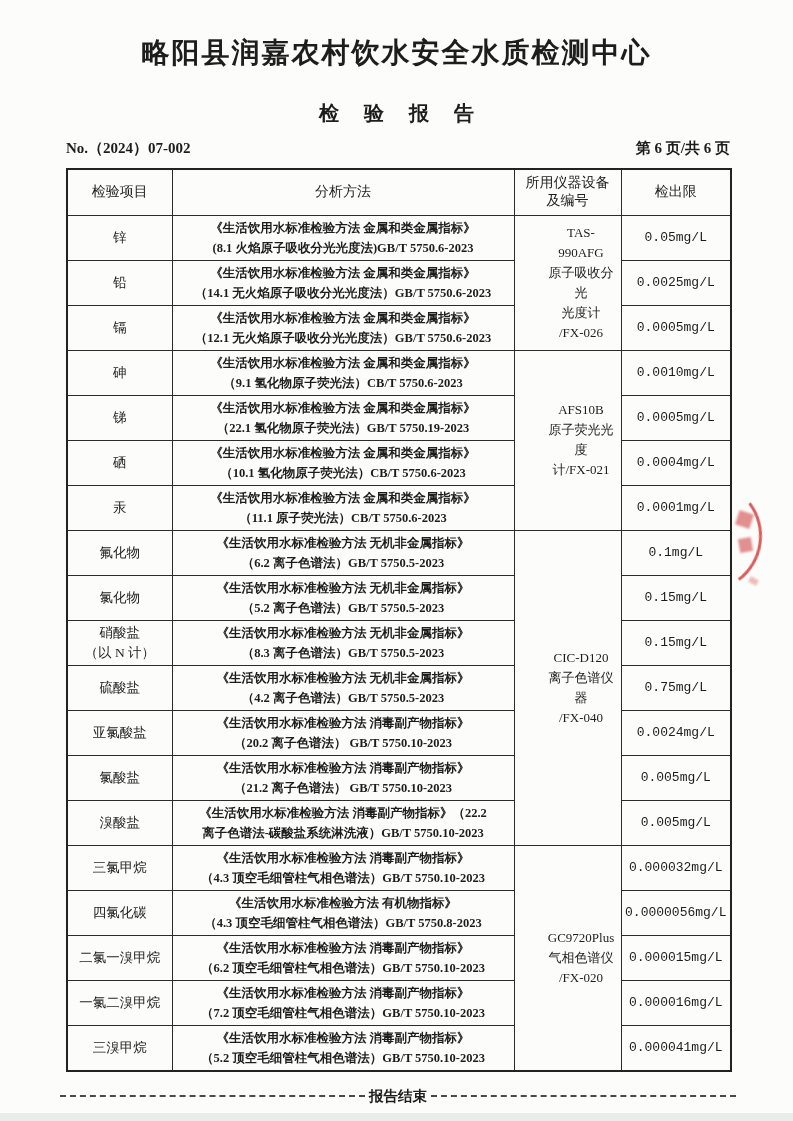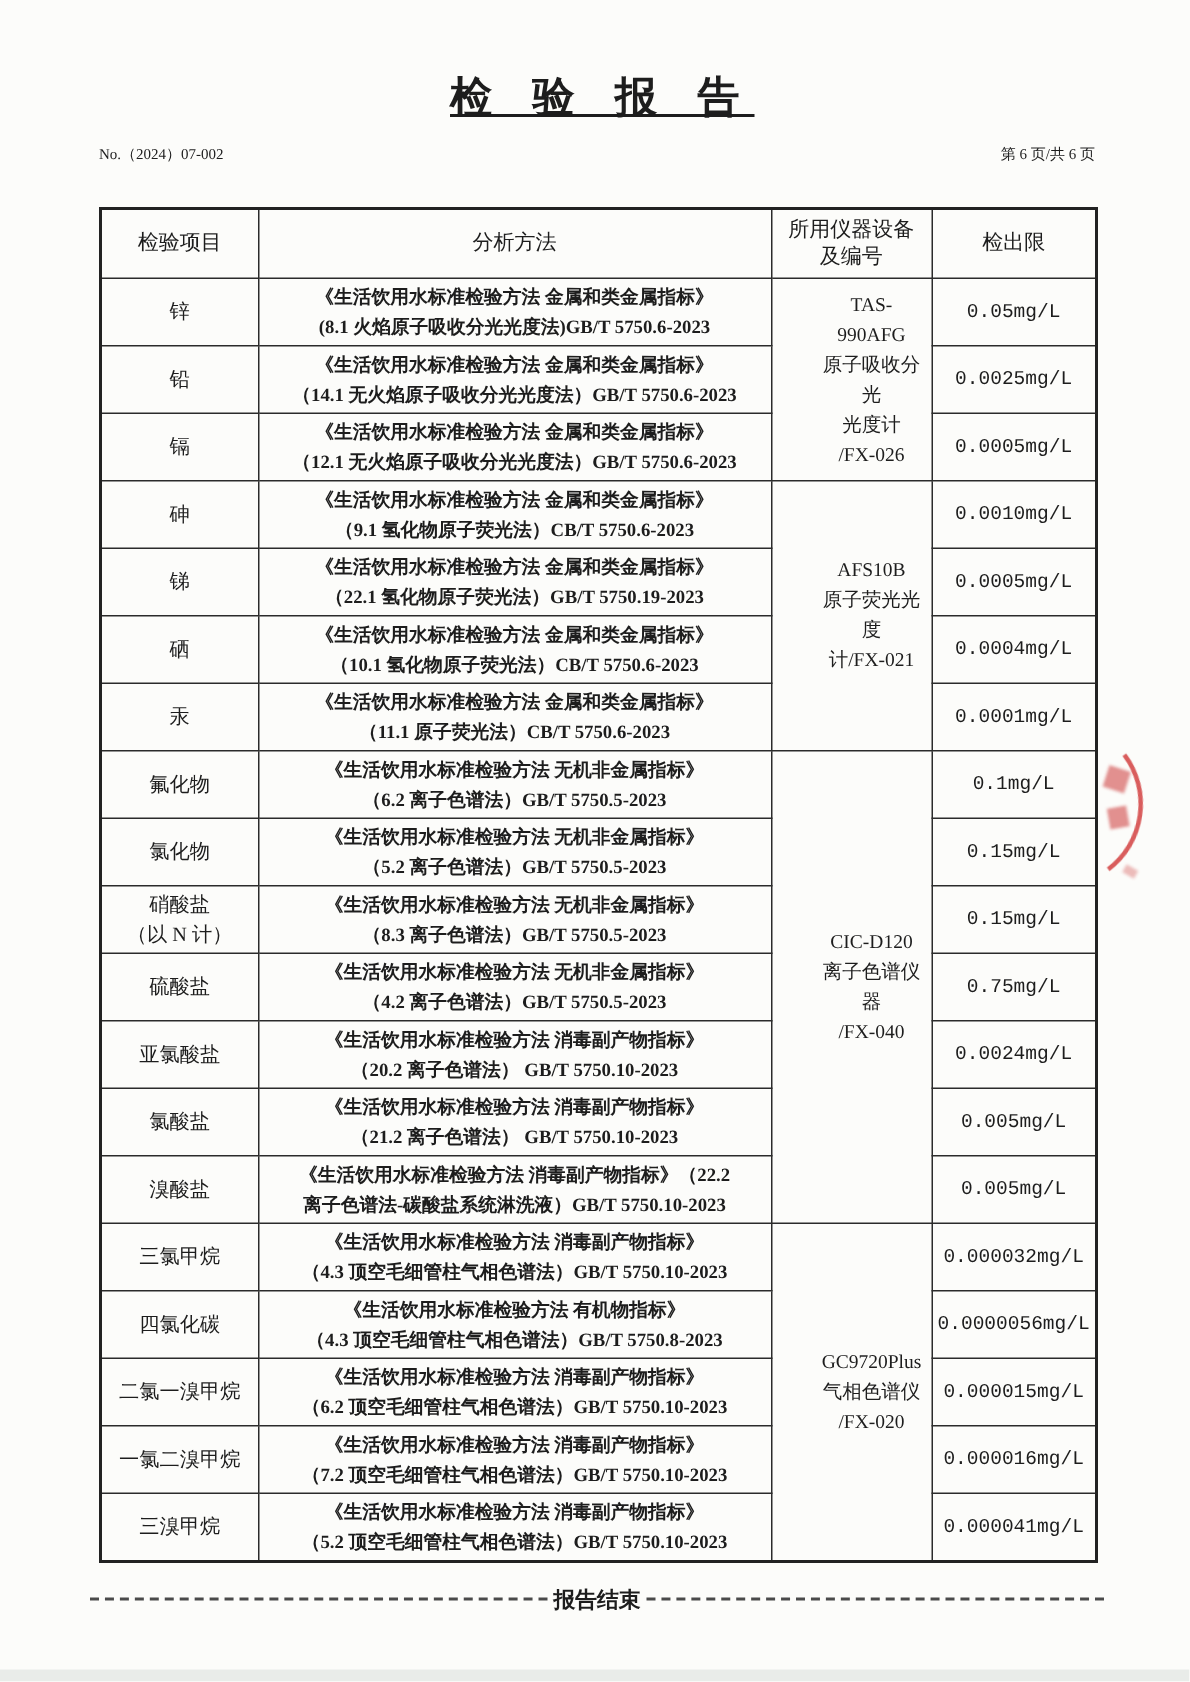"略阳县润嘉农村饮水安全水质检测中心" div.report-center-title { html: none -> <div>略阳县润嘉农村饮水安全水质检测中心</div> }
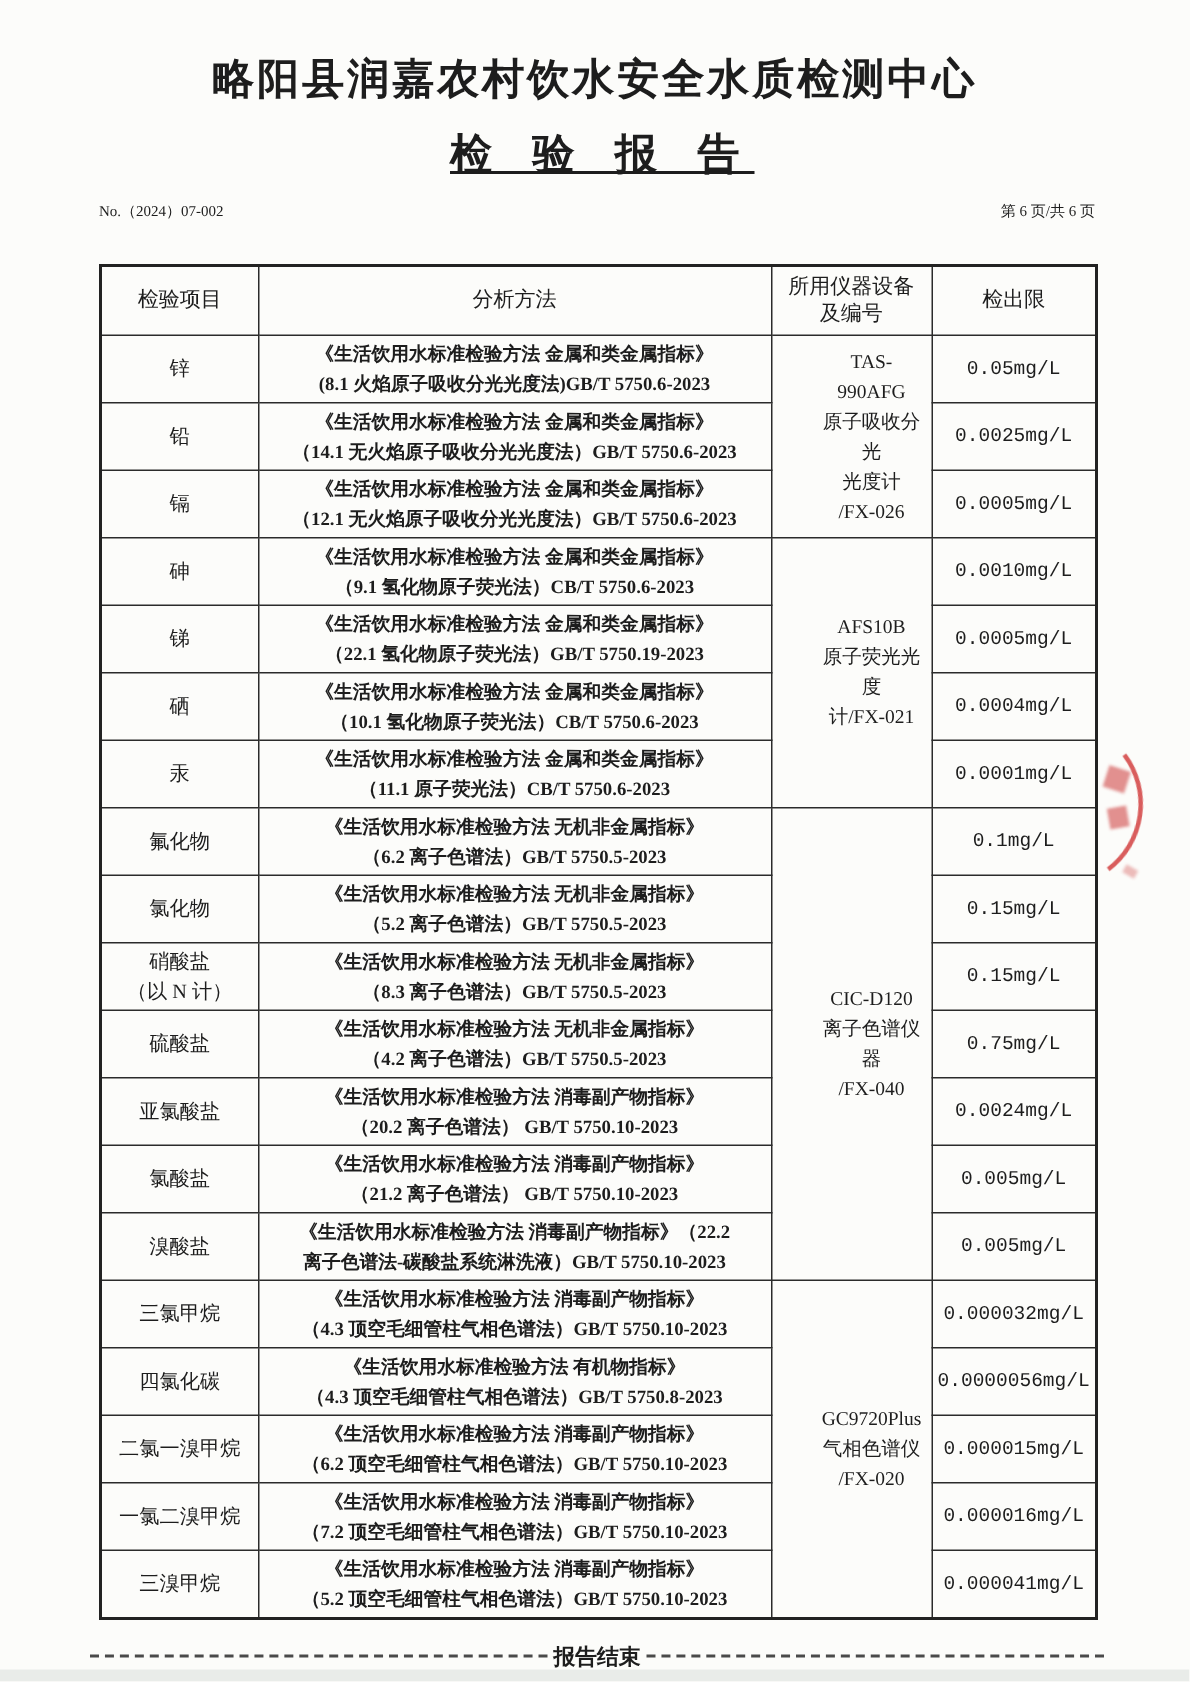"检 验 报 告" .report-subtitle { font-size: 28px -> 20px; margin-top: 12px -> 28px; text-decoration: underline -> none }
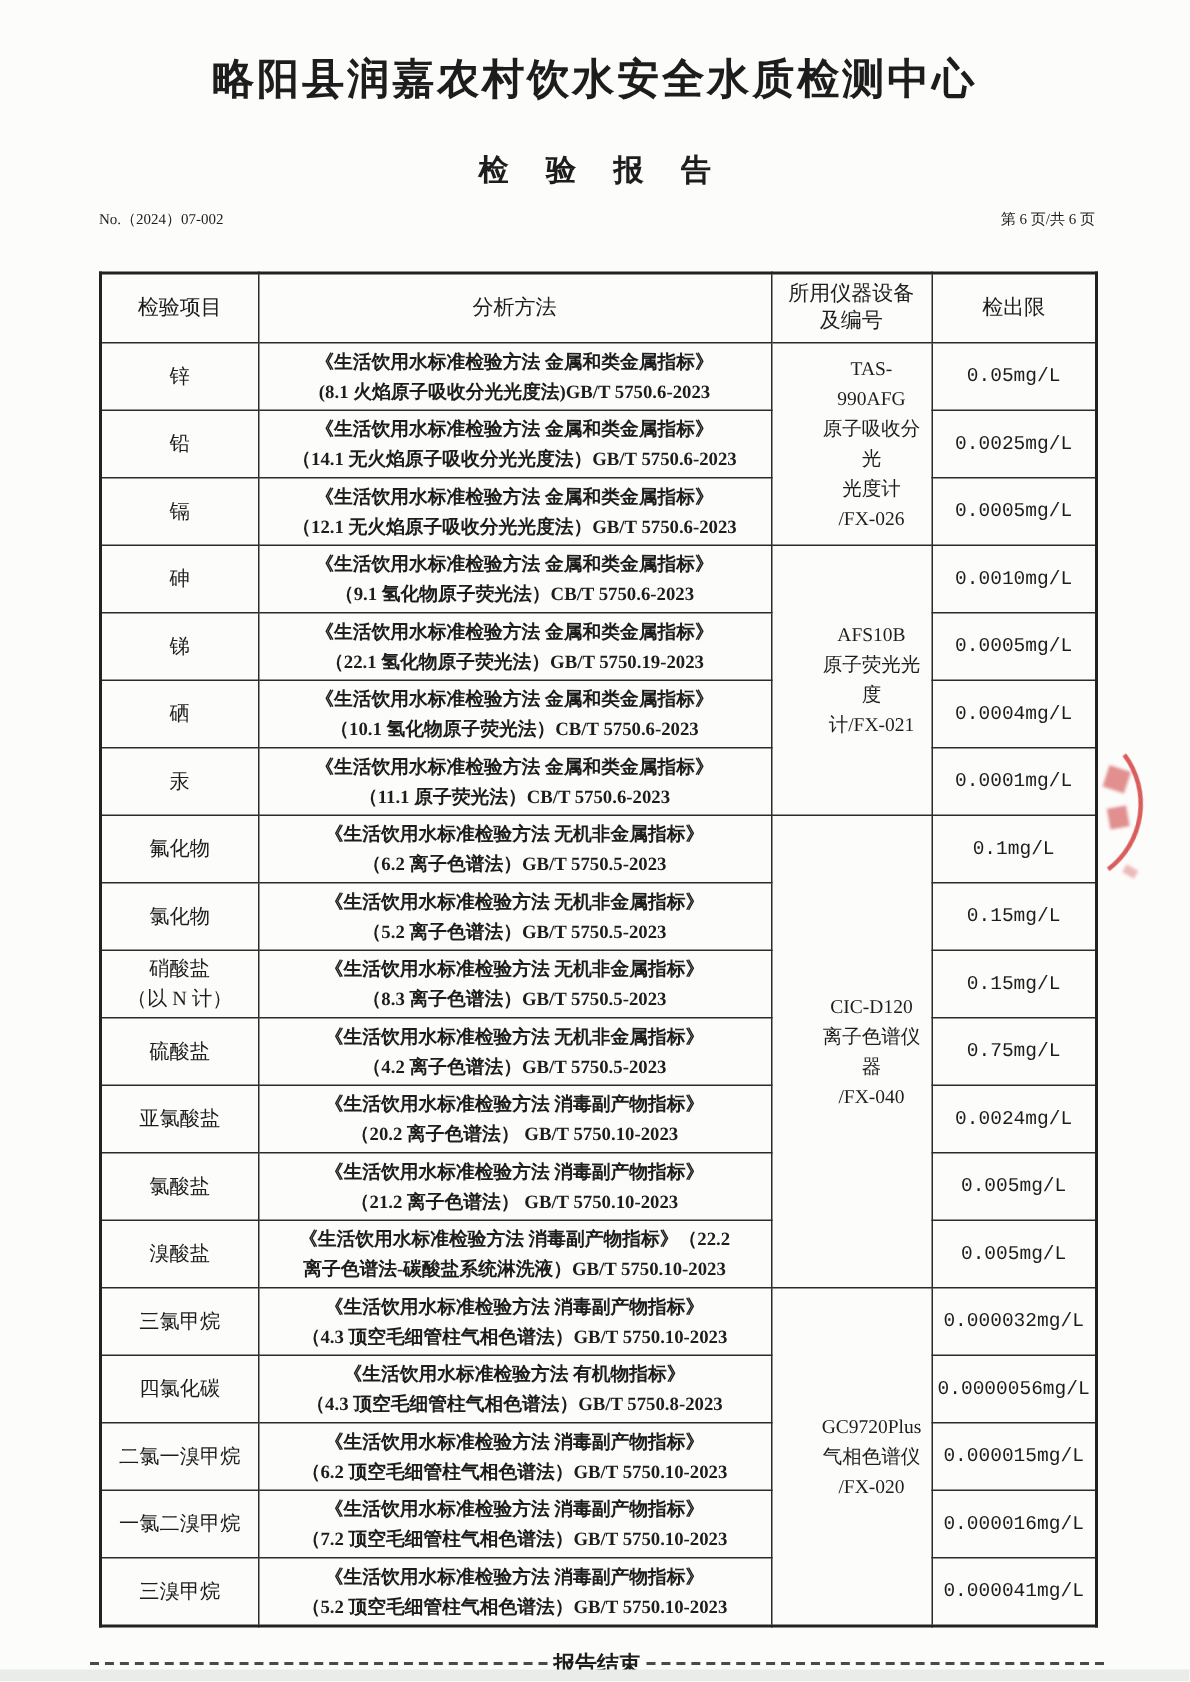"No.（2024）07-002" .meta-row { font-size: 10px -> 15px; font-weight: none -> bold }
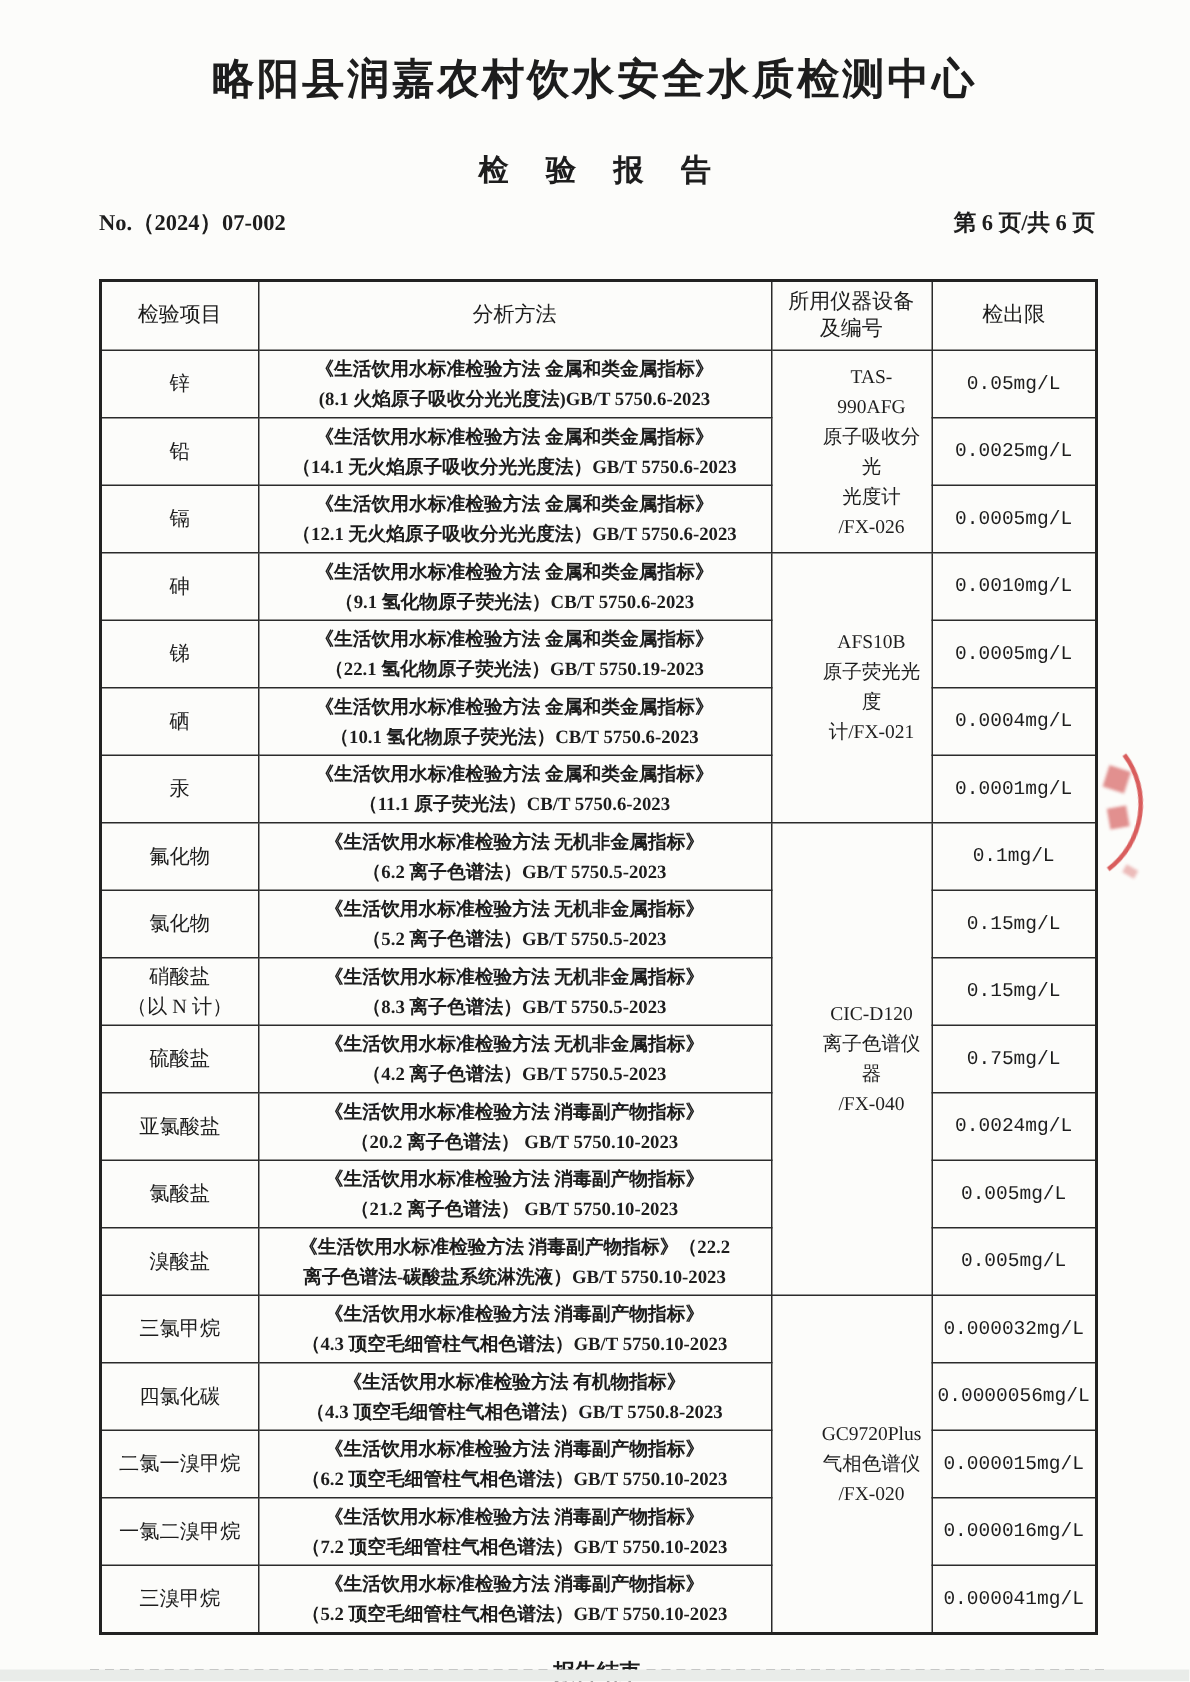"检验项目" table.report-table { margin: 28px 0 0 66px -> 10px 0 0 66px }
